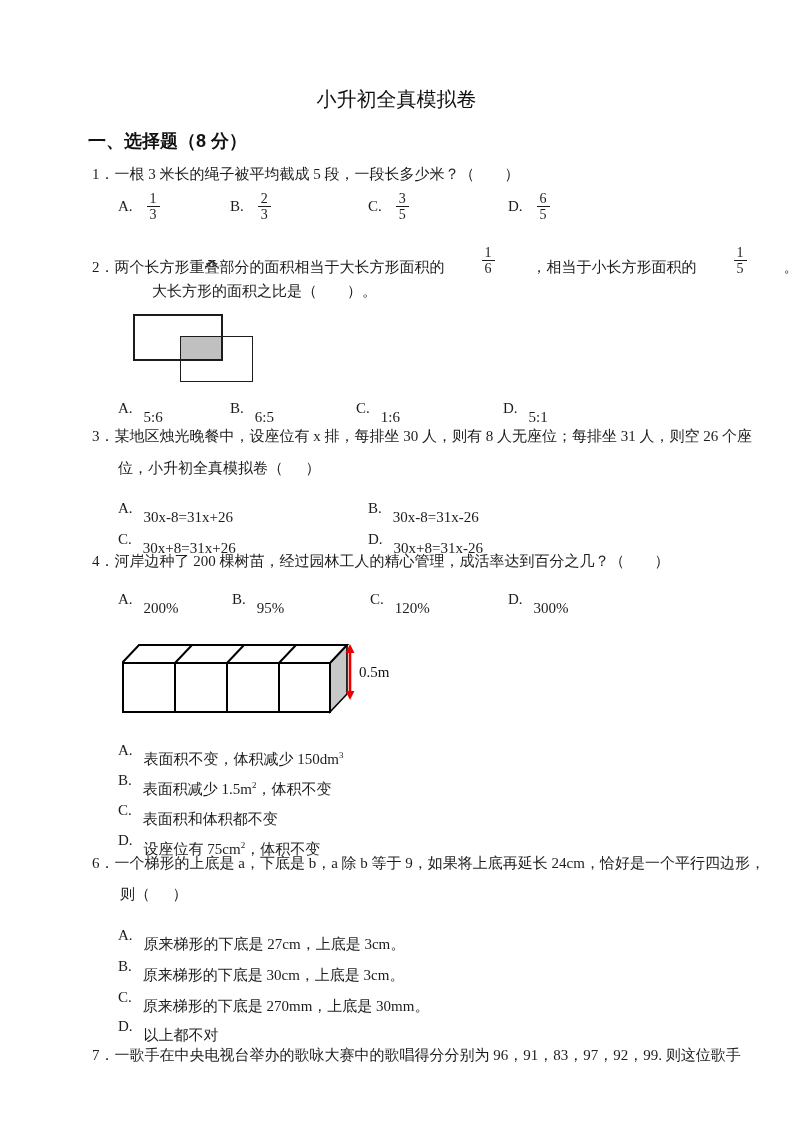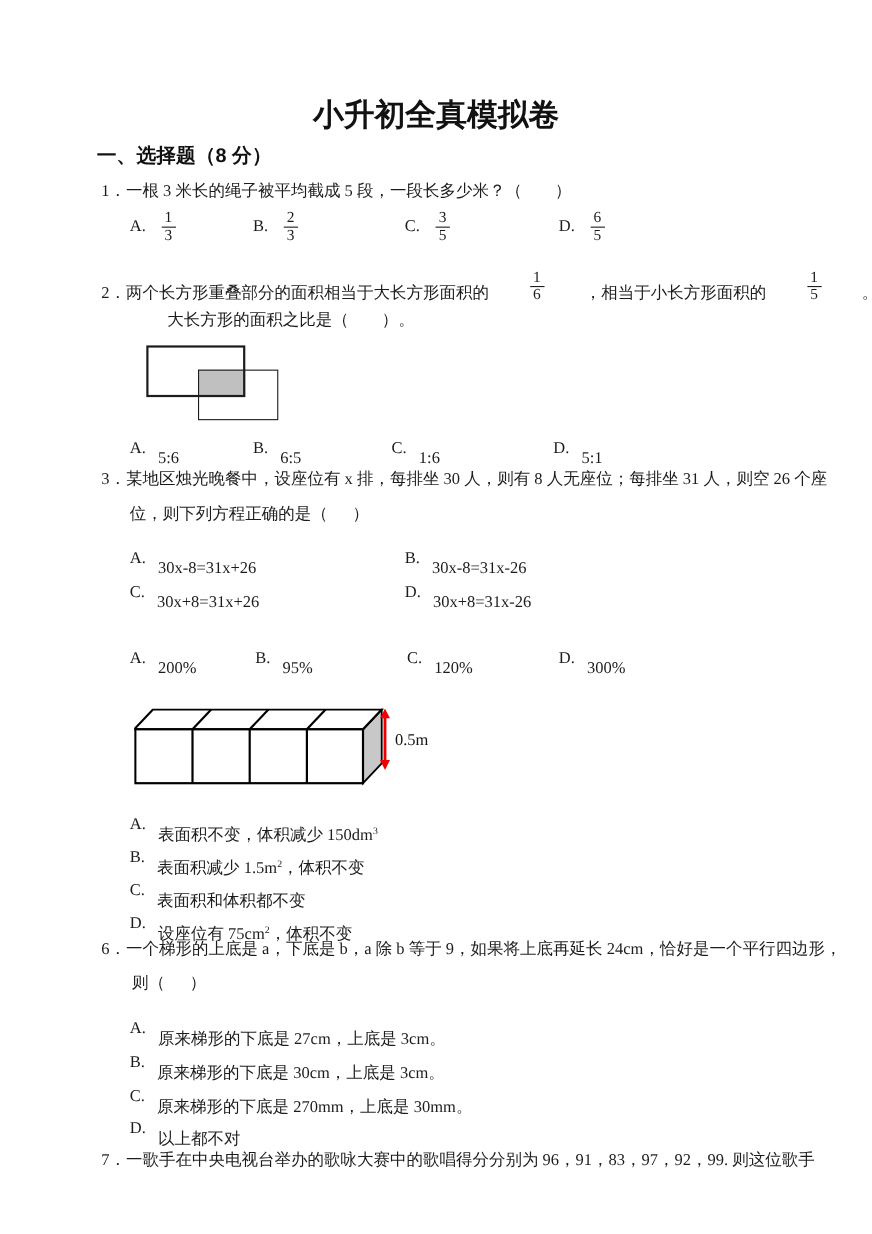"小升初全真模拟卷" .title { font-size: 28px -> 20px; font-weight: bold -> normal }
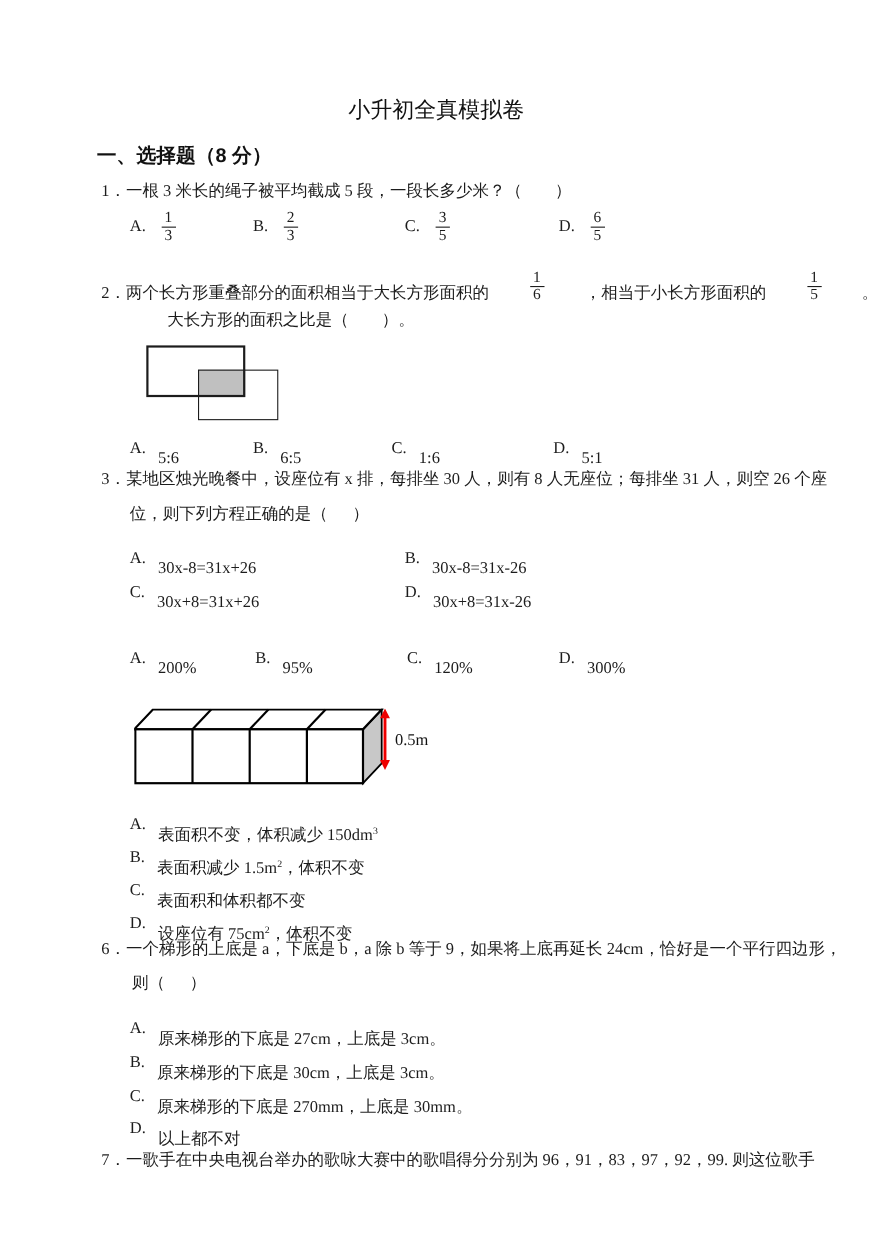"位，则下列方程正确的是（ ）" div.abs { text: 则下列方程正确的是 -> 小升初全真模拟卷 }
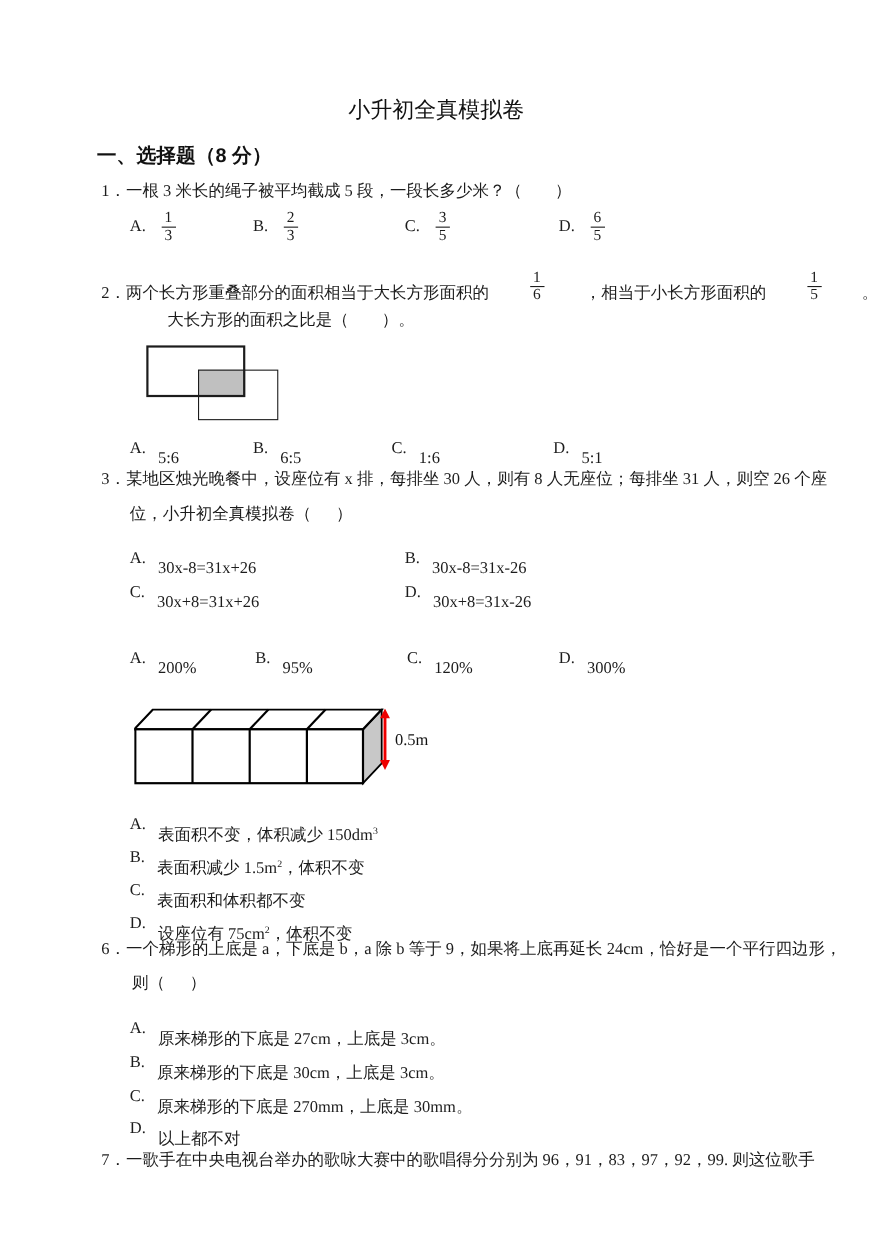"4．河岸边种了 200 棵树苗，经过园林工人的精心管理，成活率达到百分之几？（" div.abs { html: none -> <div>4．河岸边种了 200 棵树苗，经过园林工人的精心管理，成活率达到百分之几？（ ）</div> }
